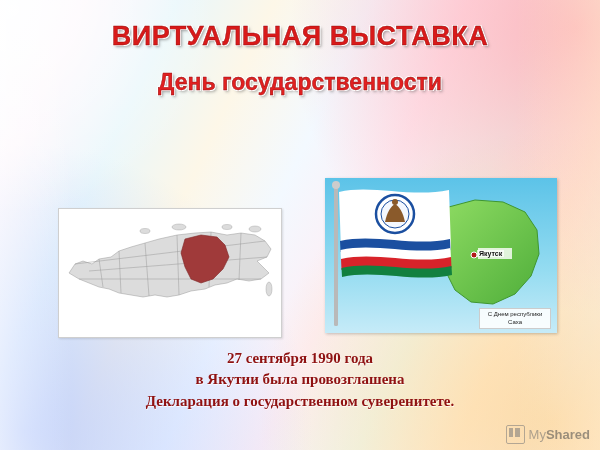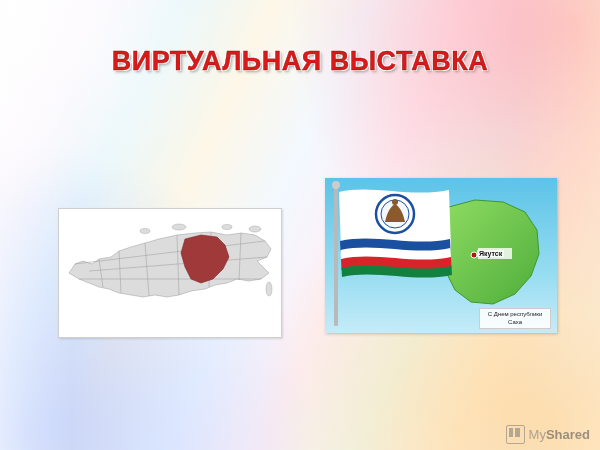"ВИРТУАЛЬНАЯ ВЫСТАВКА" .title-block { margin-top: 25px -> none }
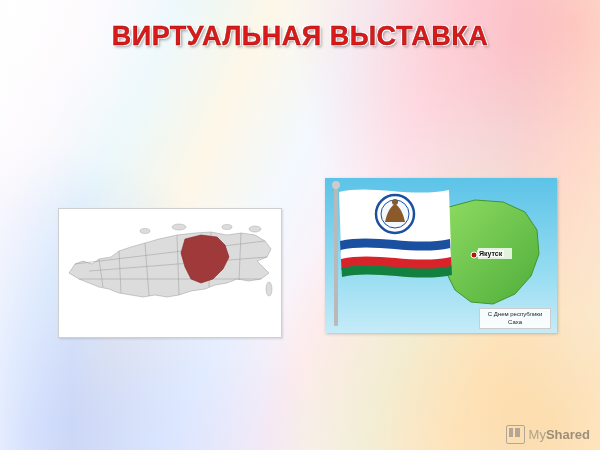"День государственности" span { html: none -> <span>День государственности</span> }
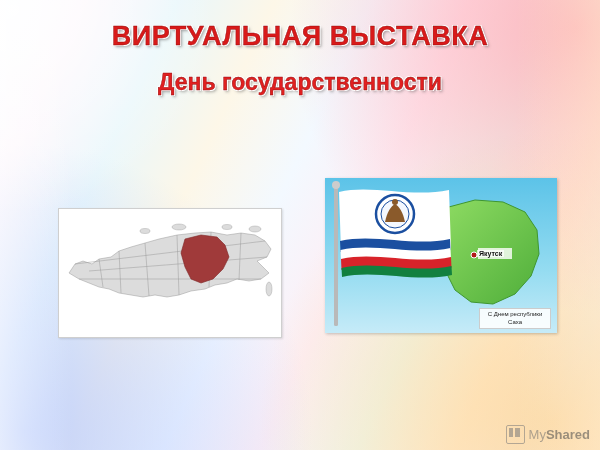"27 сентября 1990 года" div.bottom-text { html: none -> <div> <span>27 сентября 1990 года</span> <span>в Якутии была провозглашена</span> <span>Декларация о государственном суверенитете.</span> </div> }
